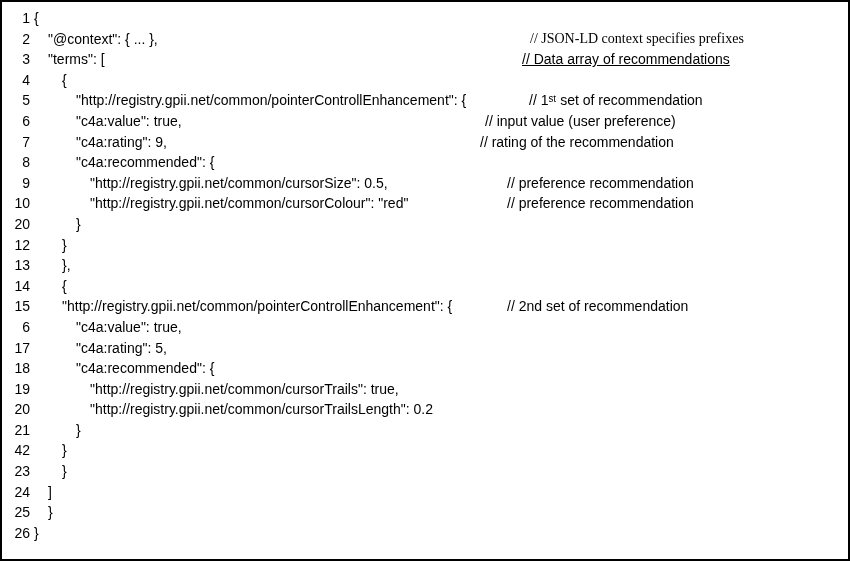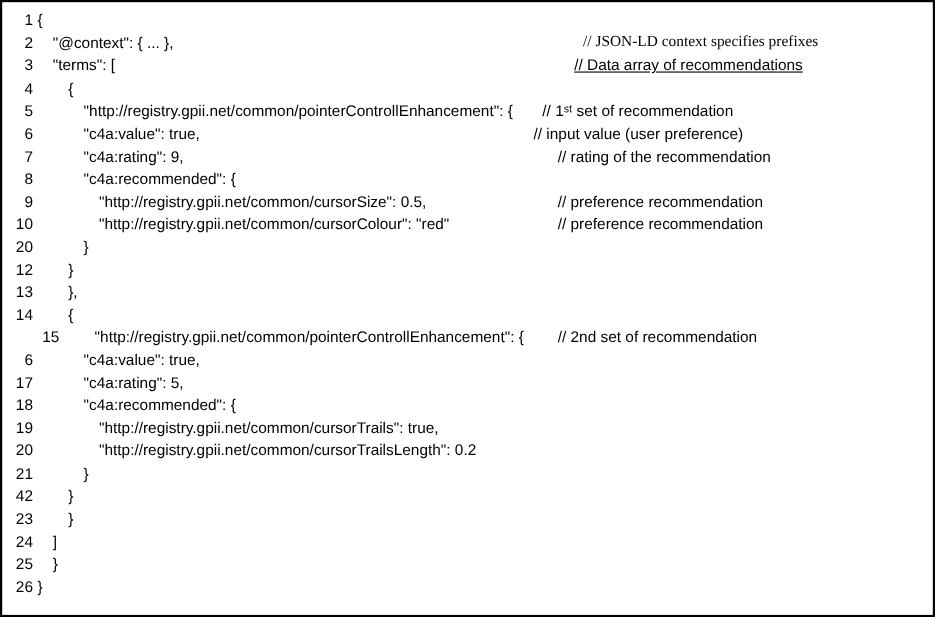"// 1ˢᵗ set of recommendation" span.comment { left: 491px -> 527px }
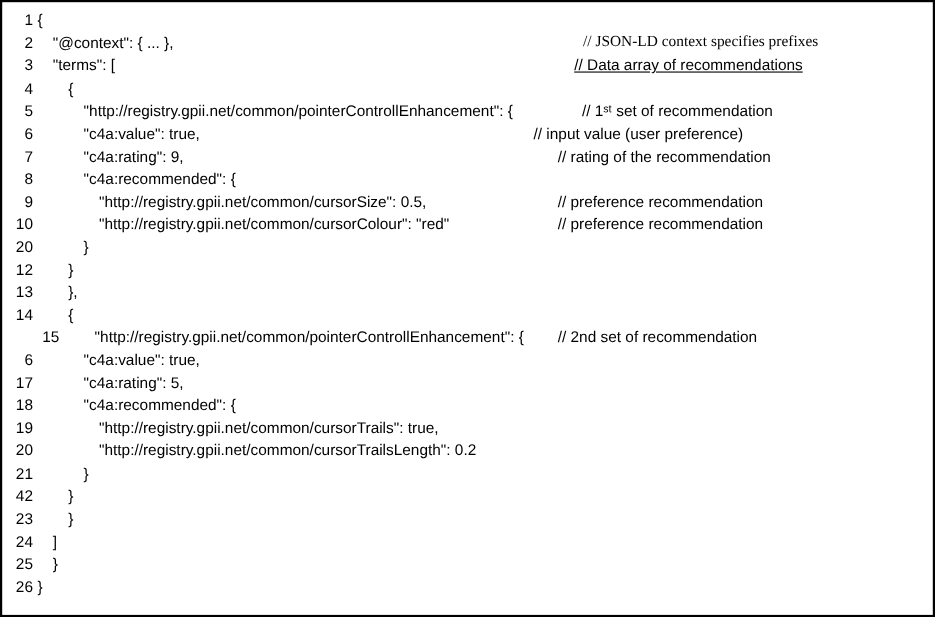"// rating of the recommendation" span.comment { left: 505px -> 478px }
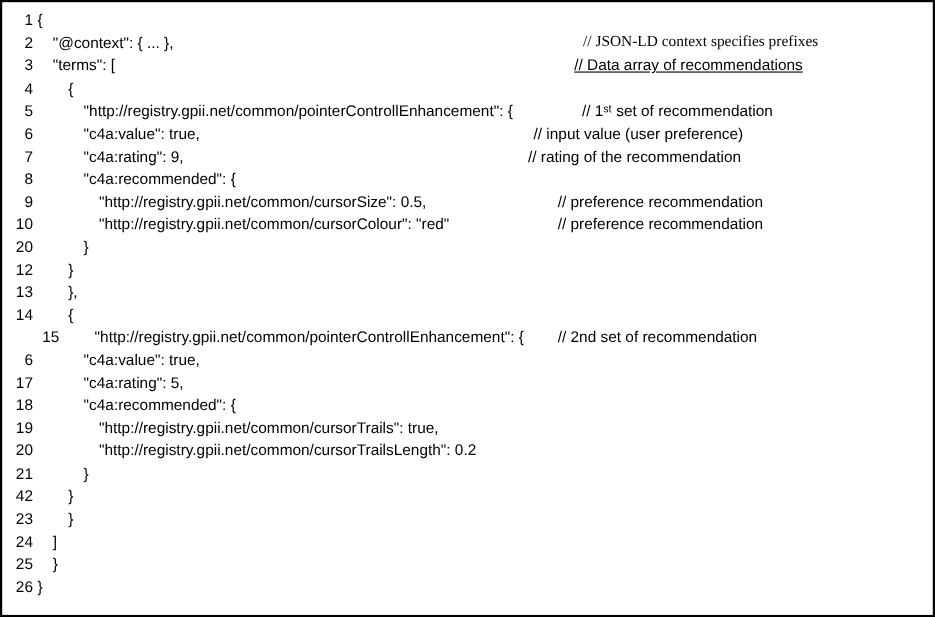"15" div.line { padding-left: 24px -> none }
